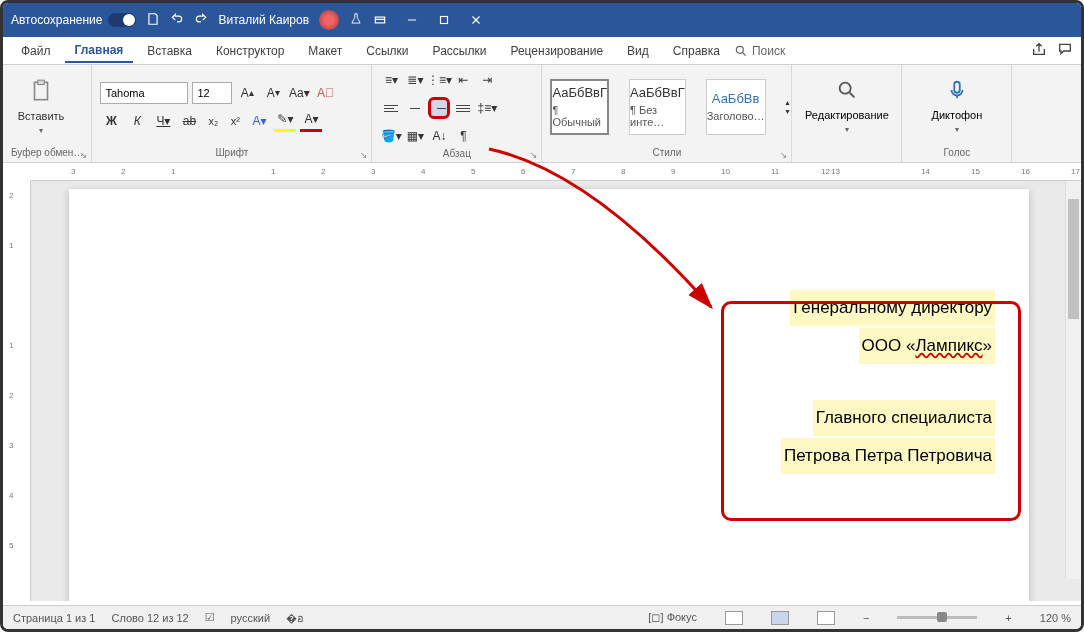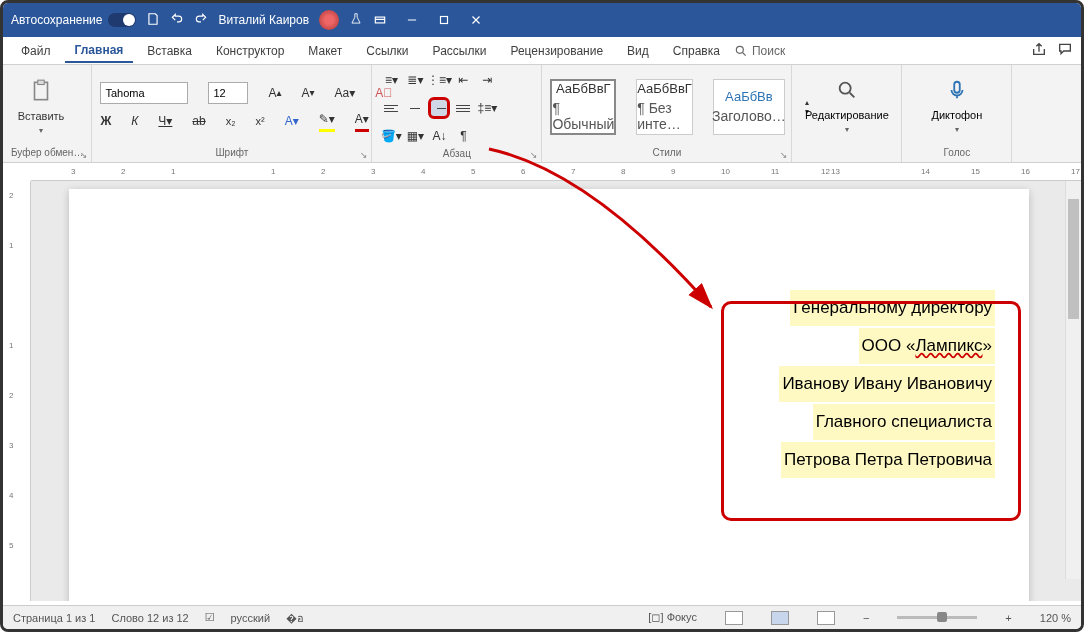"Tahoma" .font-row { gap: 20px -> 4px }
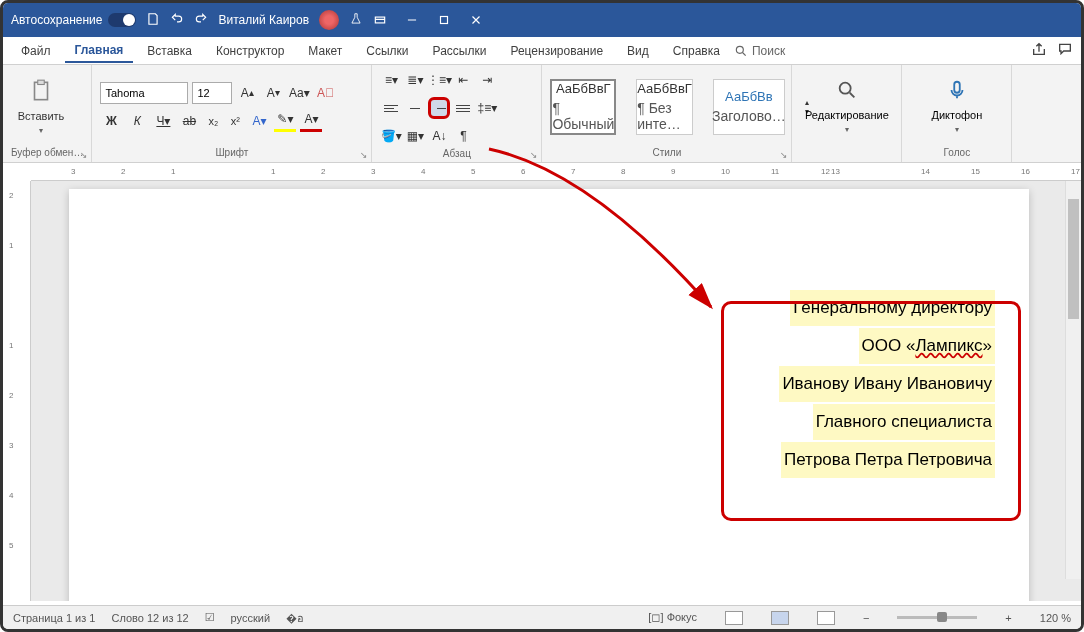"¶ Обычный" .style-name { font-size: 14px -> 11px }
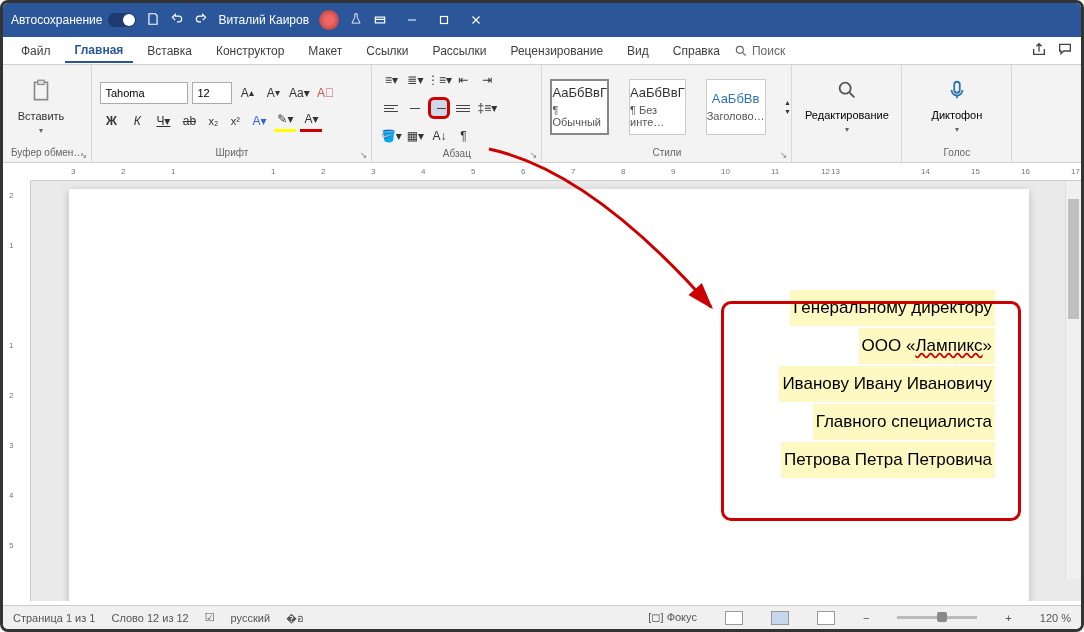"Иванову Ивану Ивановичу" div { html: <div>Иванову Ивану Ивановичу</div> -> none }
